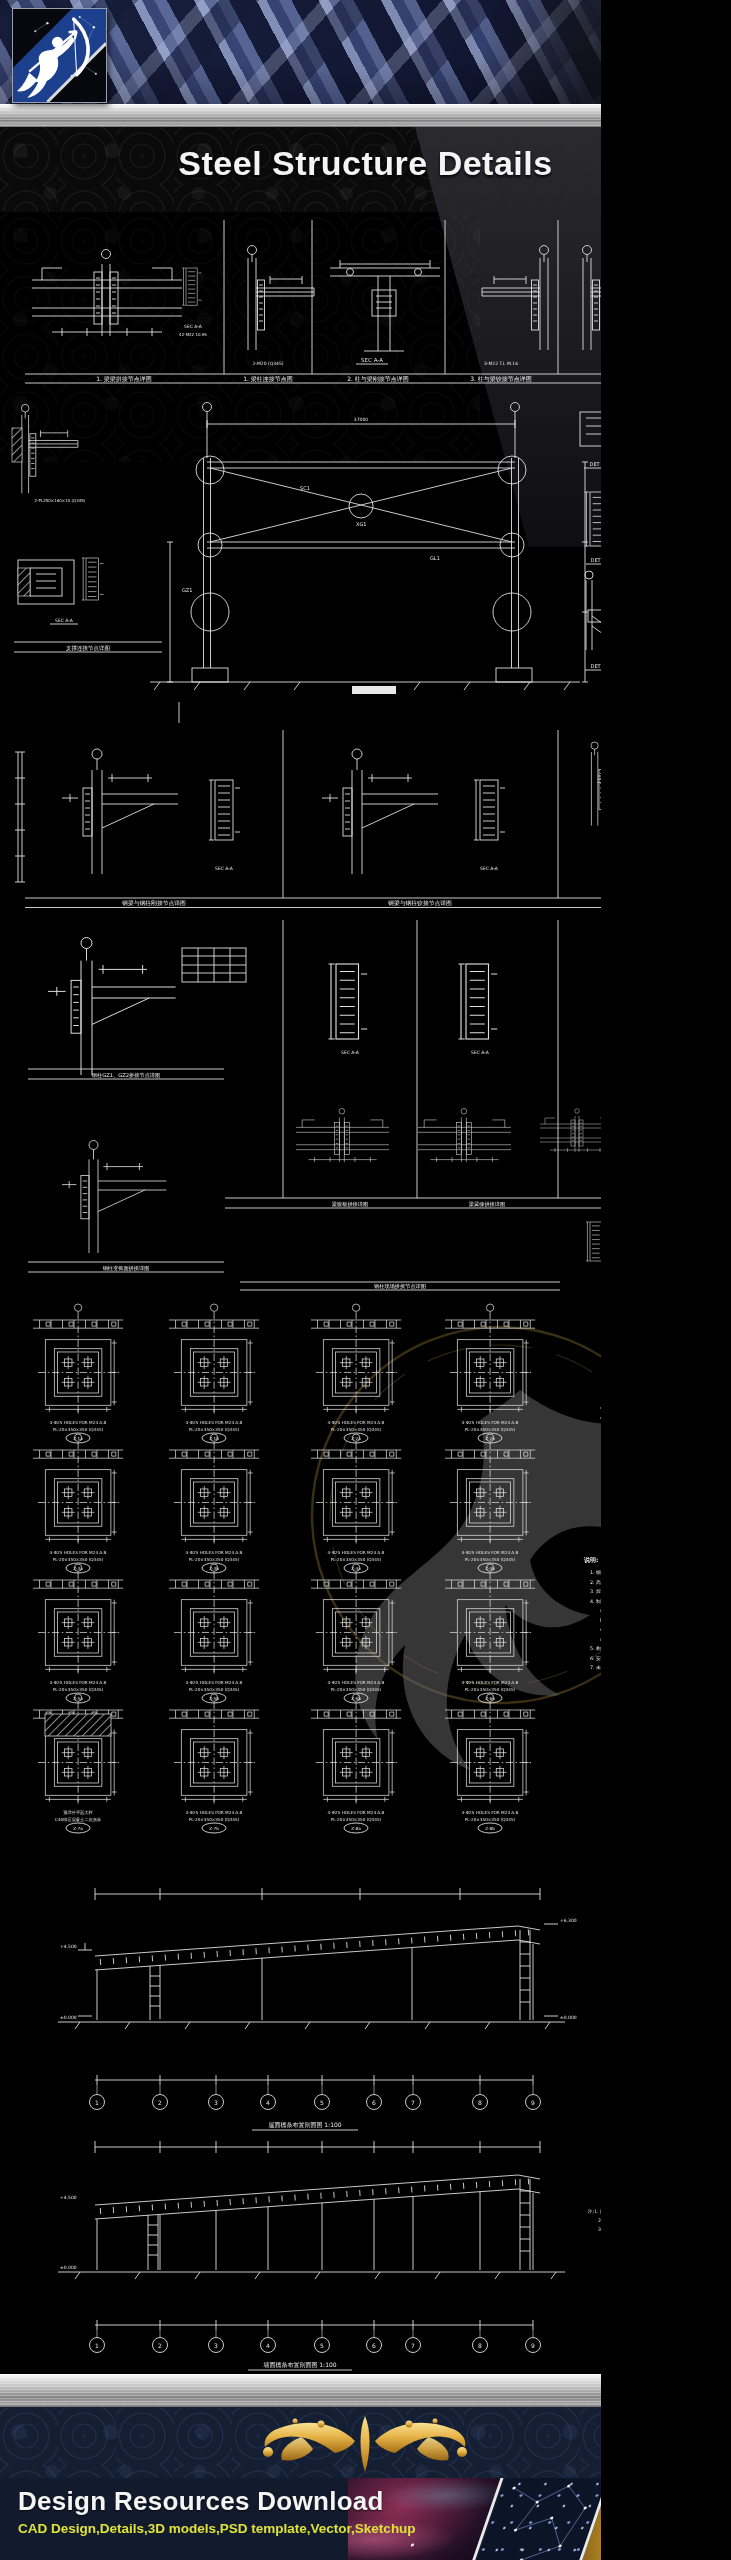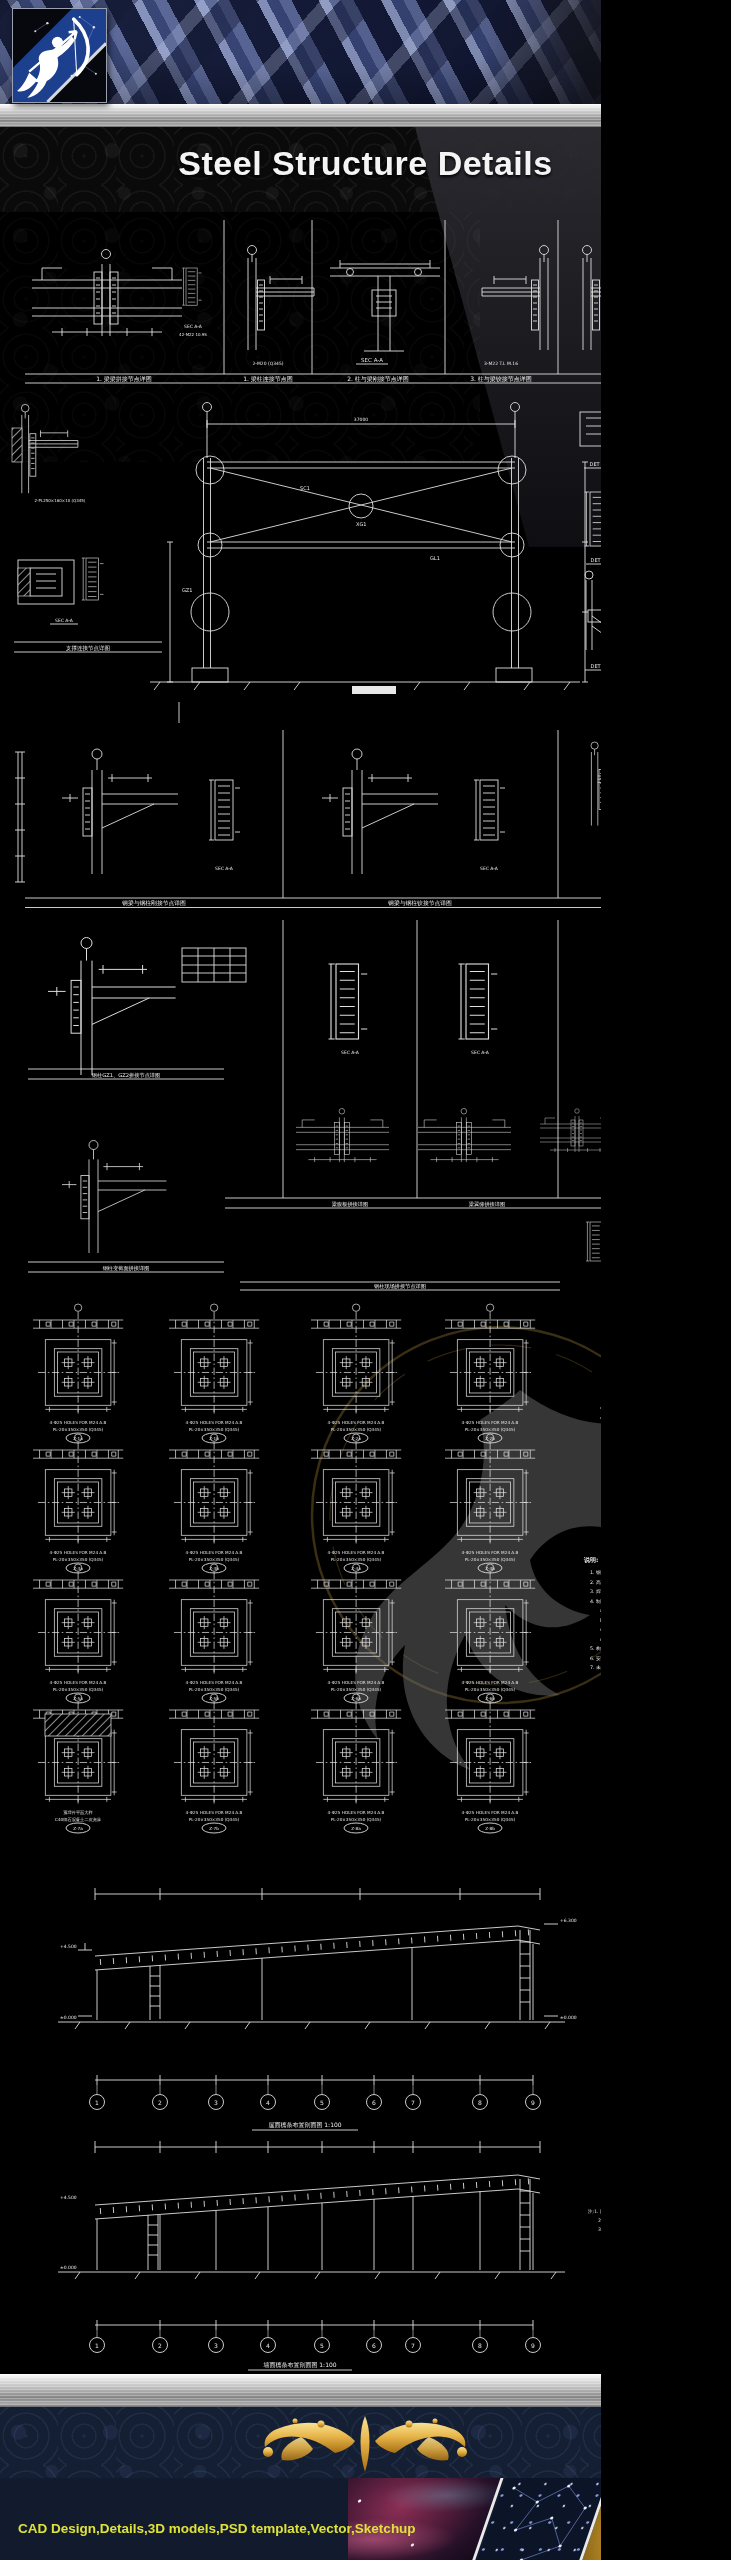"Design Resources Download" div.f-title { html: none -> <div>Design Resources Download</div> }
